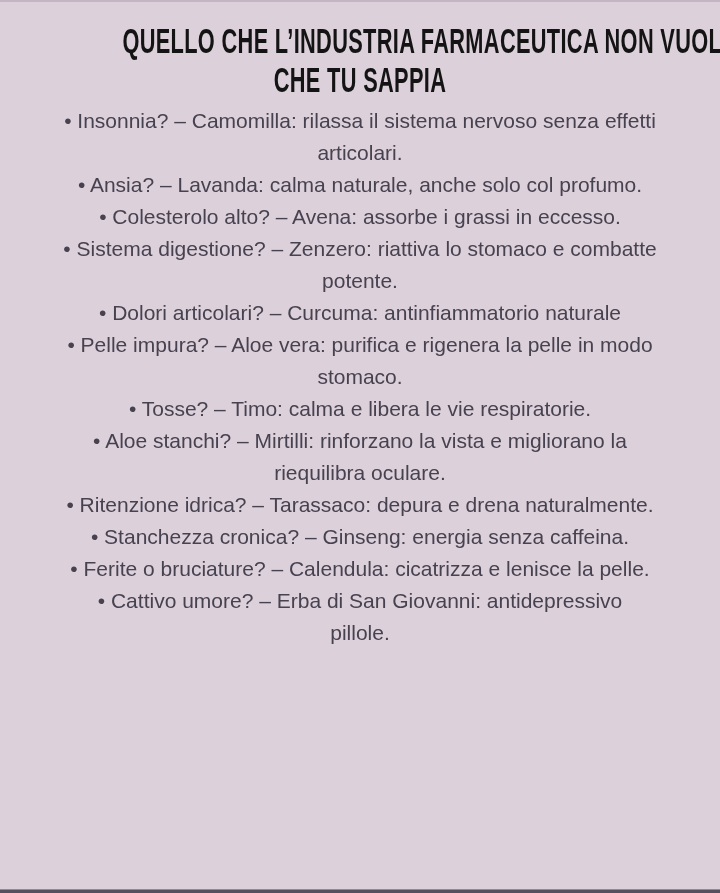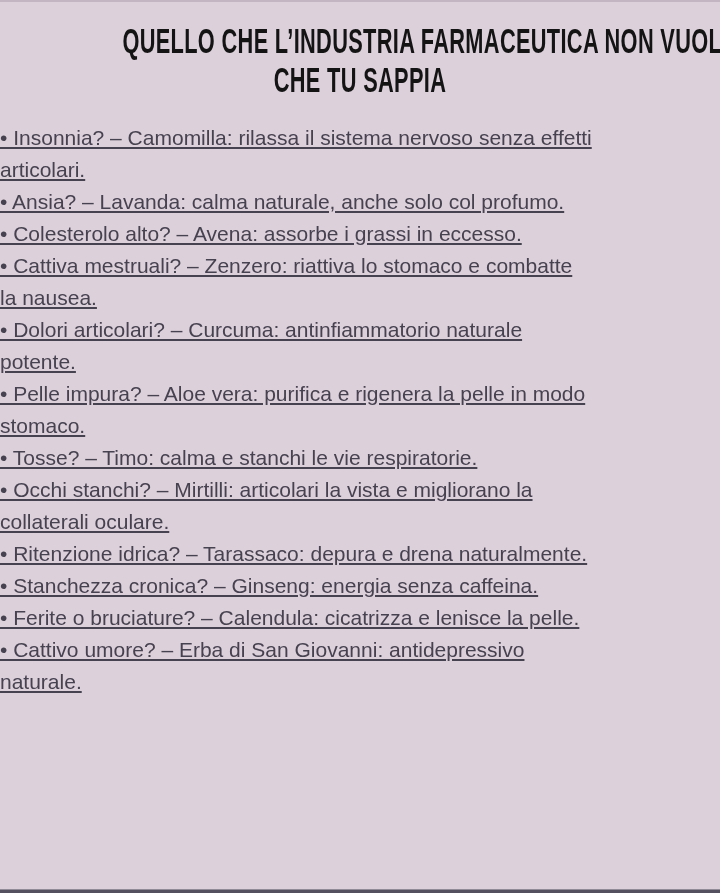"• Insonnia? – Camomilla: rilassa" .remedy-list { margin-top: 22px -> 5px; text-align: none -> center; text-decoration: underline -> none }
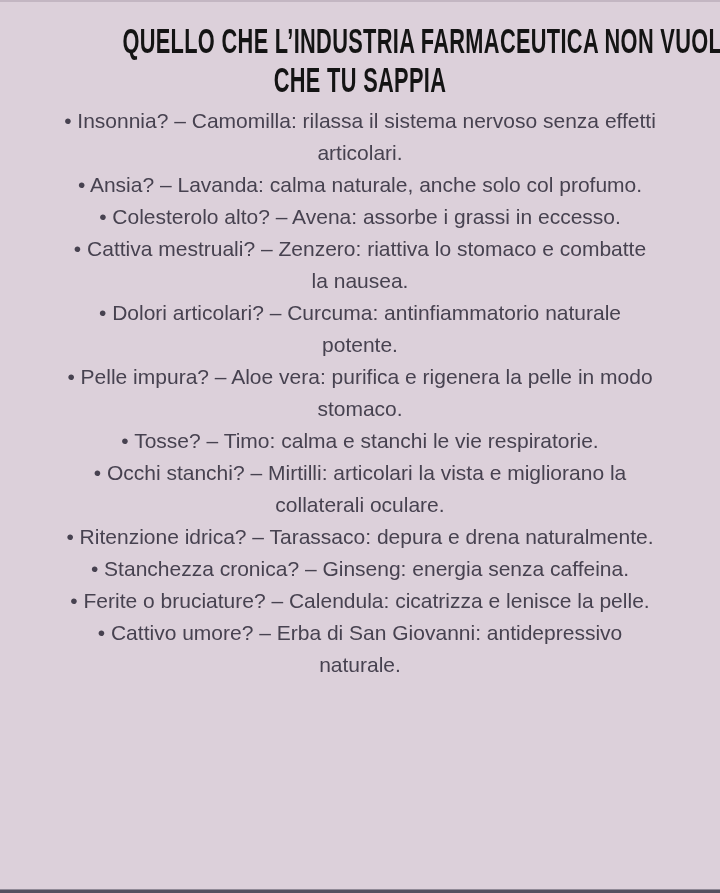"• Cattiva mestruali? – Zenzero:" span.remedy-line { text: Cattiva mestruali -> Sistema digestione }
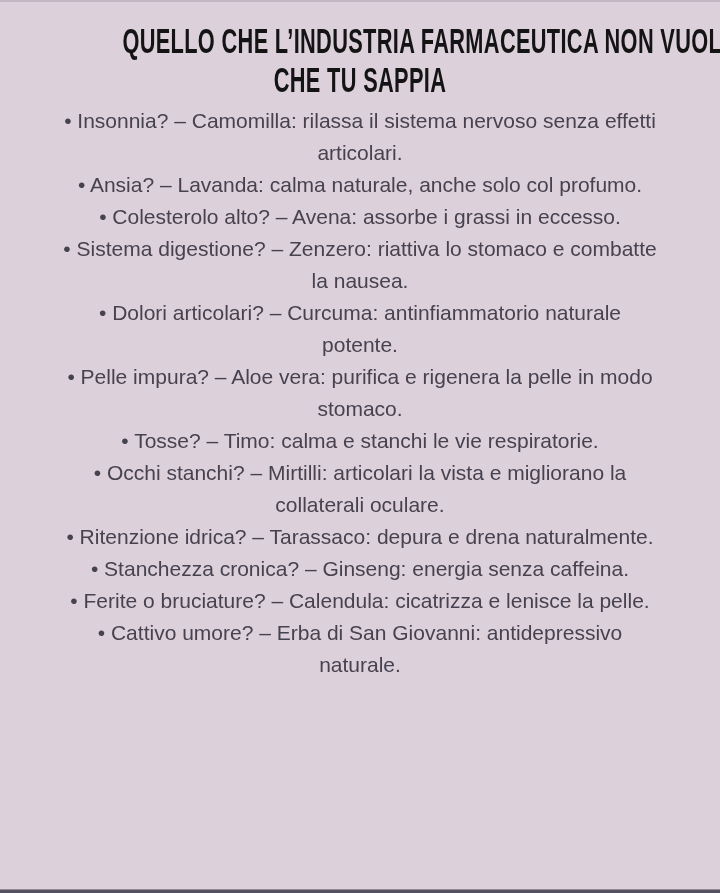"la nausea." span.remedy-line { html: <span>la nausea.</span> -> none }
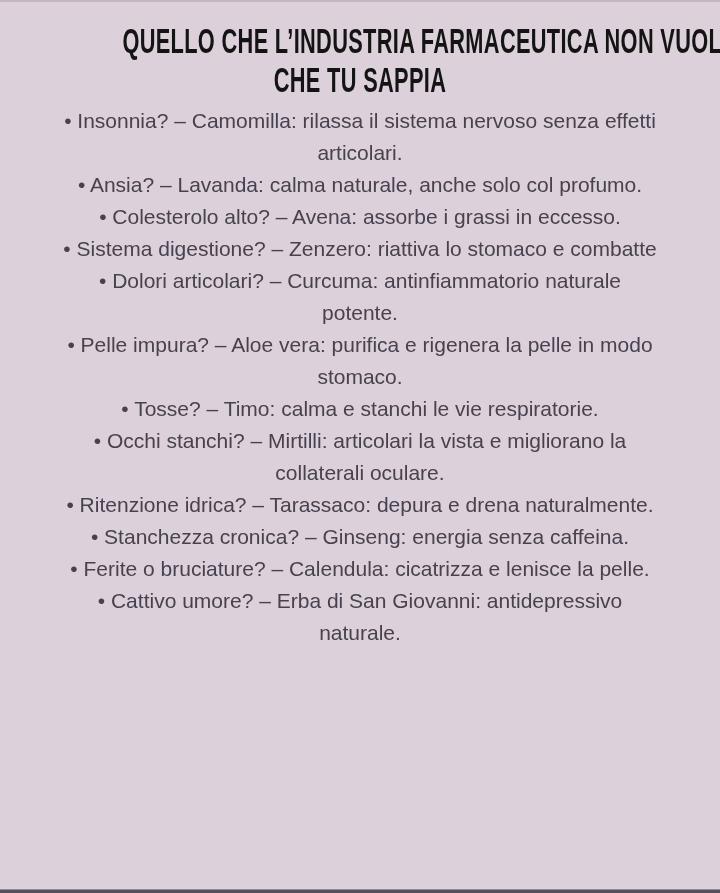"• Dolori articolari? – Curcuma:" span.remedy-line { order: before "potente." -> after "potente." }
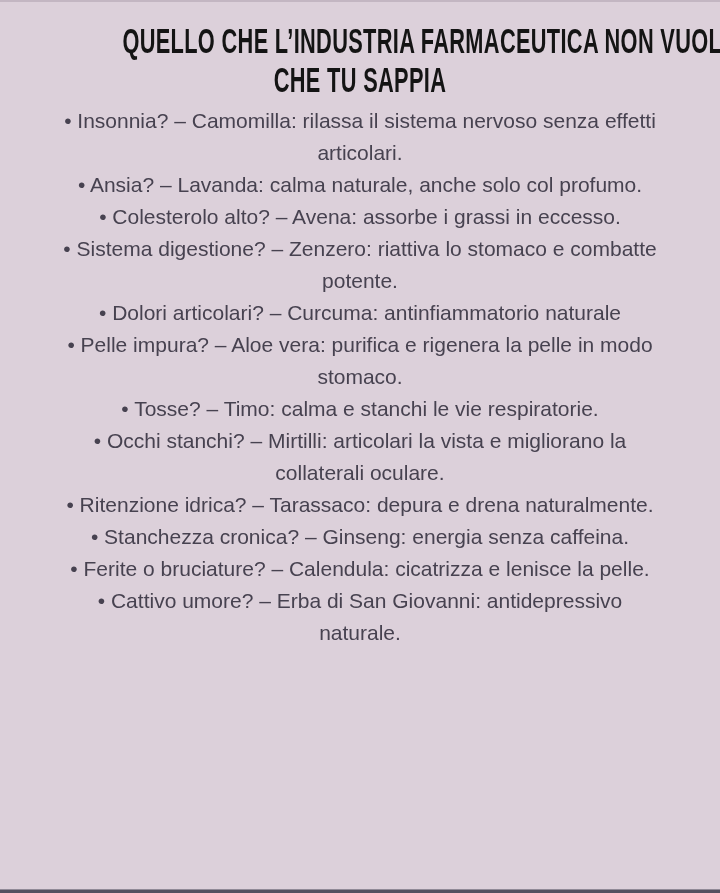"• Tosse? – Timo: calma" span.remedy-line { text: stanchi -> libera }
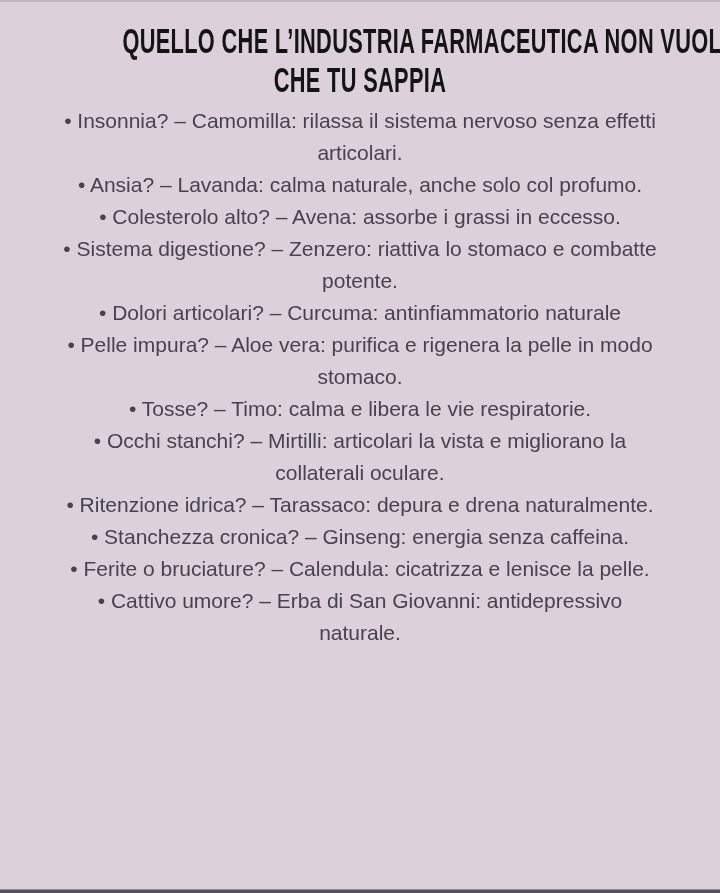"• Occhi stanchi? – Mirtilli:" span.remedy-line { text: Occhi stanchi? – Mirtilli: articolari -> Aloe stanchi? – Mirtilli: rinforzano }
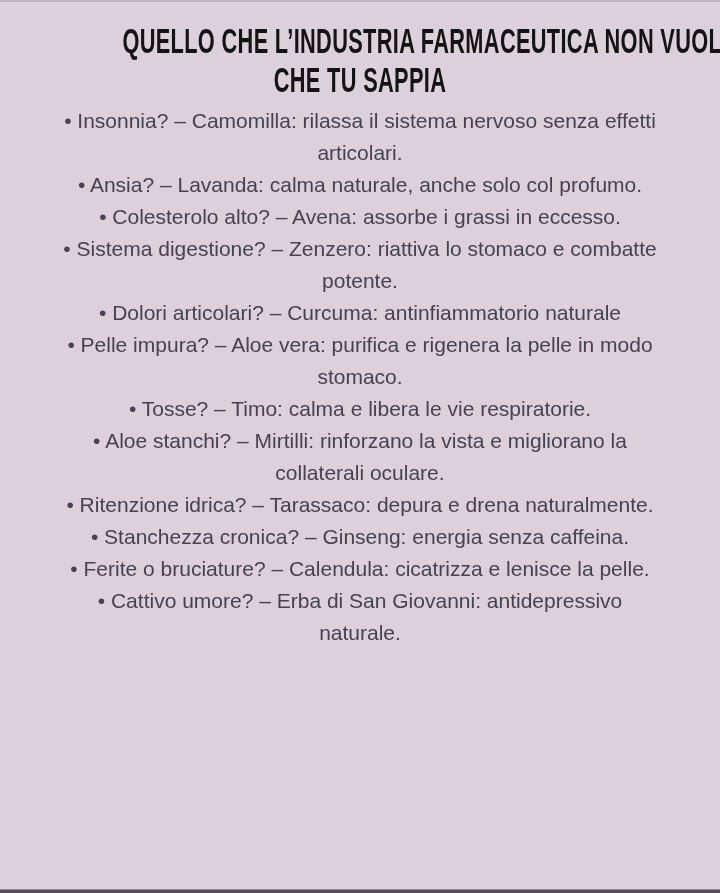"collaterali oculare." span.remedy-line { text: collaterali -> riequilibra }
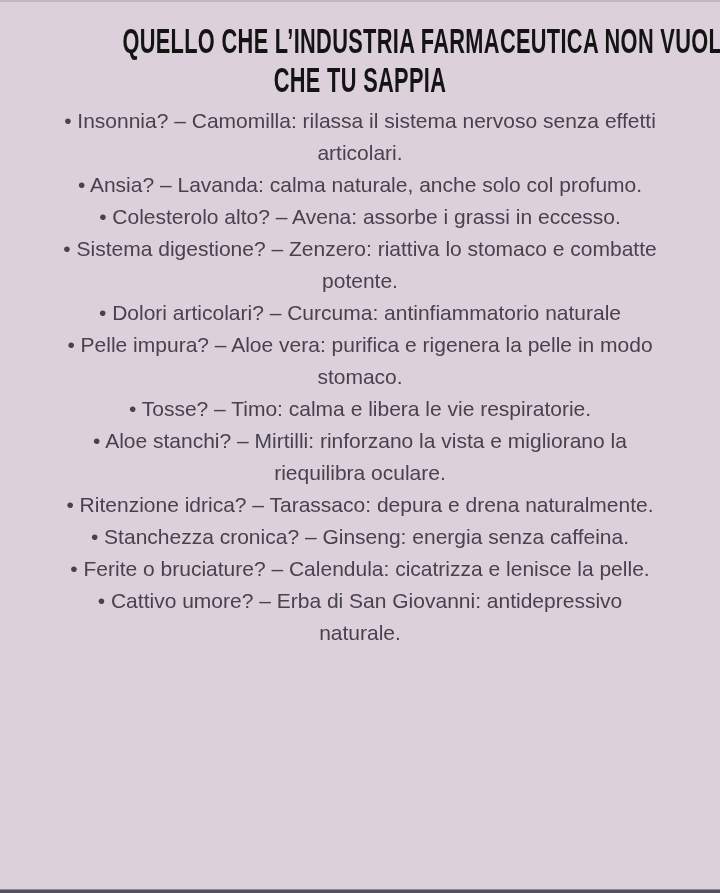"naturale." span.remedy-line { text: naturale -> pillole }
